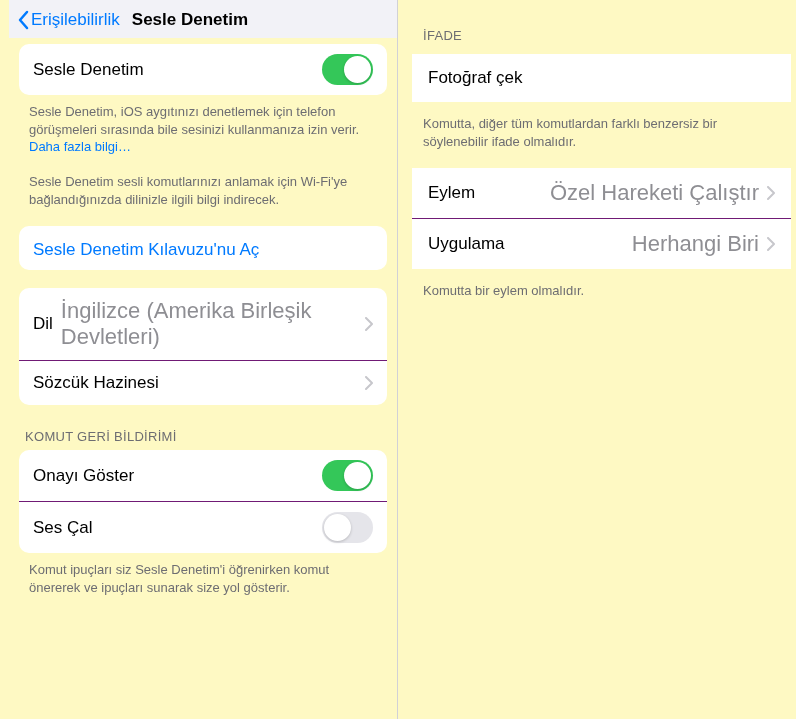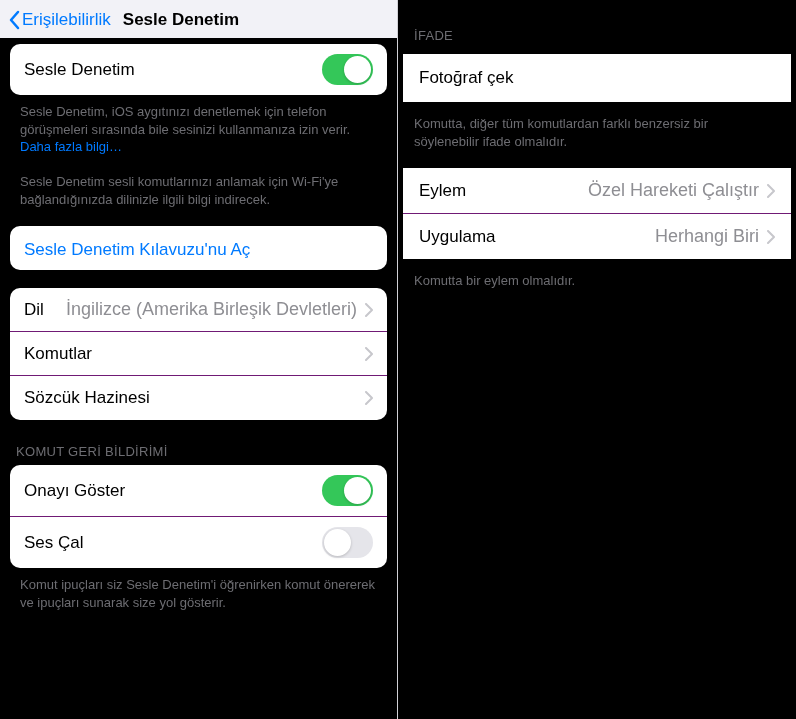"Erişilebilirlik" .pane { background: #000000 -> #fef9c3; padding-left: none -> 9px }
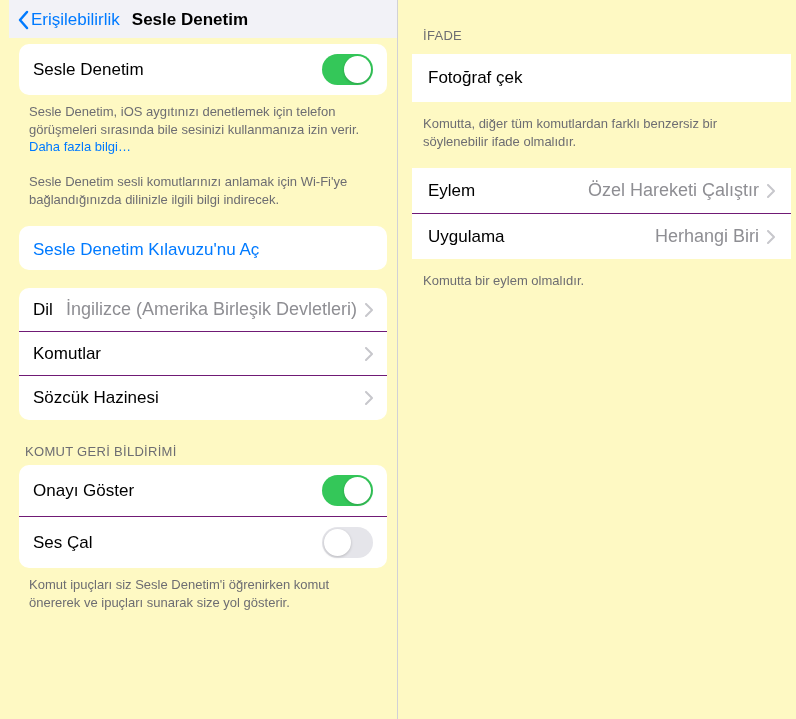"Özel Hareketi Çalıştır" .row .value { font-size: 18px -> 22px; text-align: center -> left }
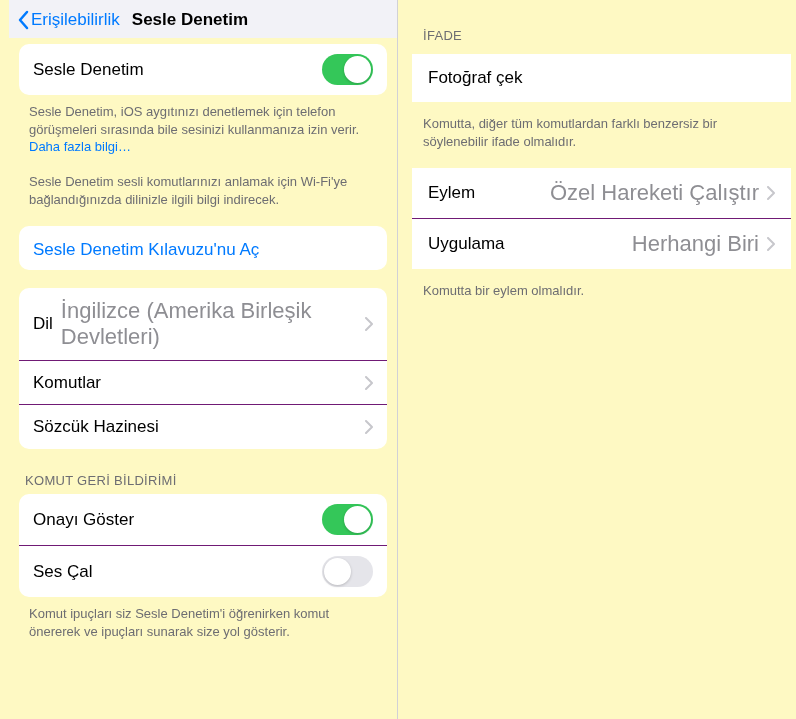"Komutlar" div.row { html: <div> <span>Komutlar</span> <span></span> <svg> <polyline></polyline> </svg> </div> -> none }
